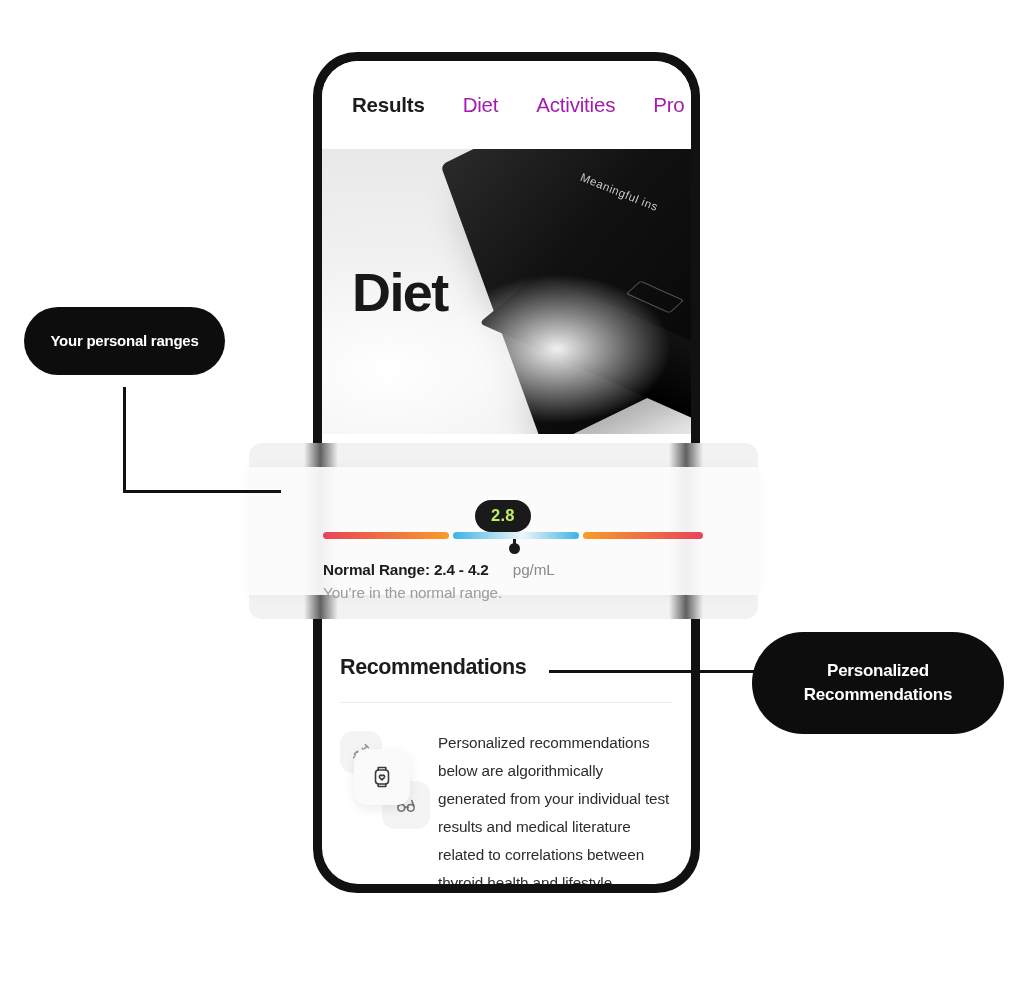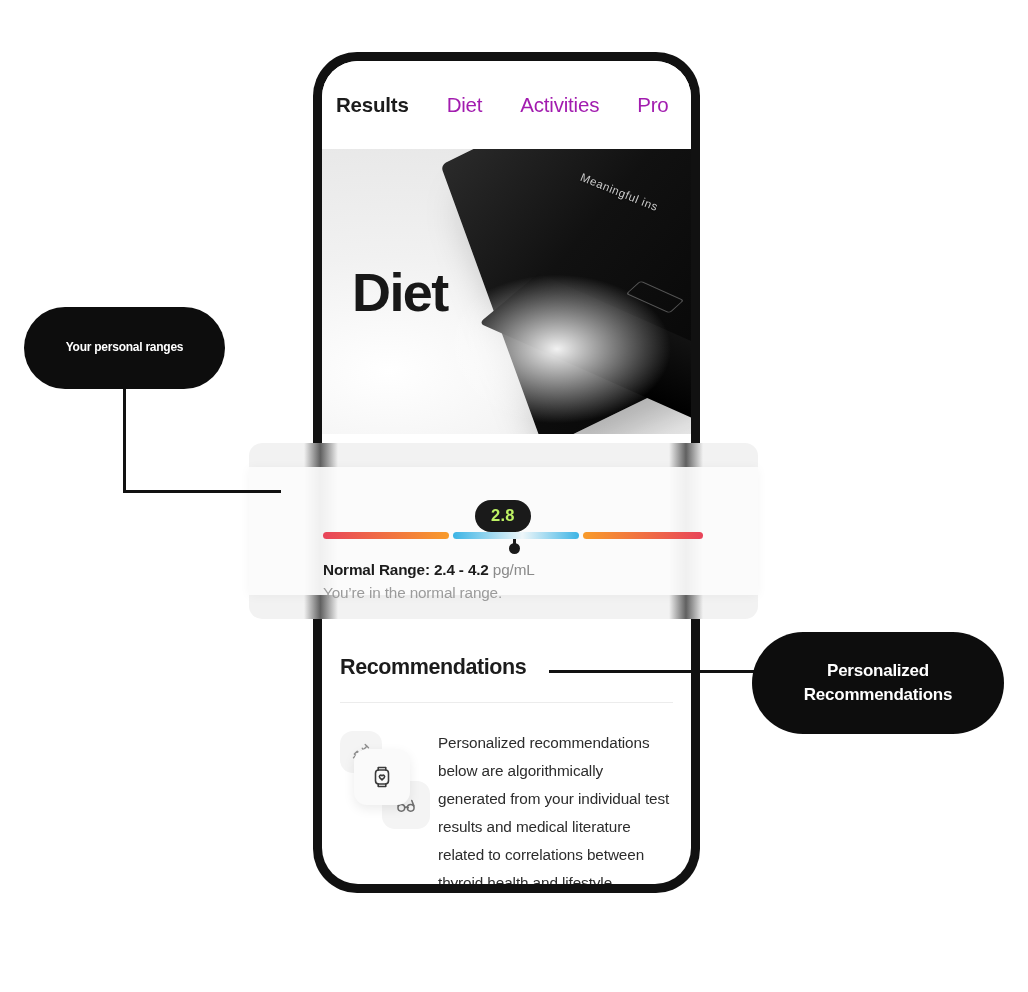"Results" #tabbar { padding-left: 14px -> 30px }
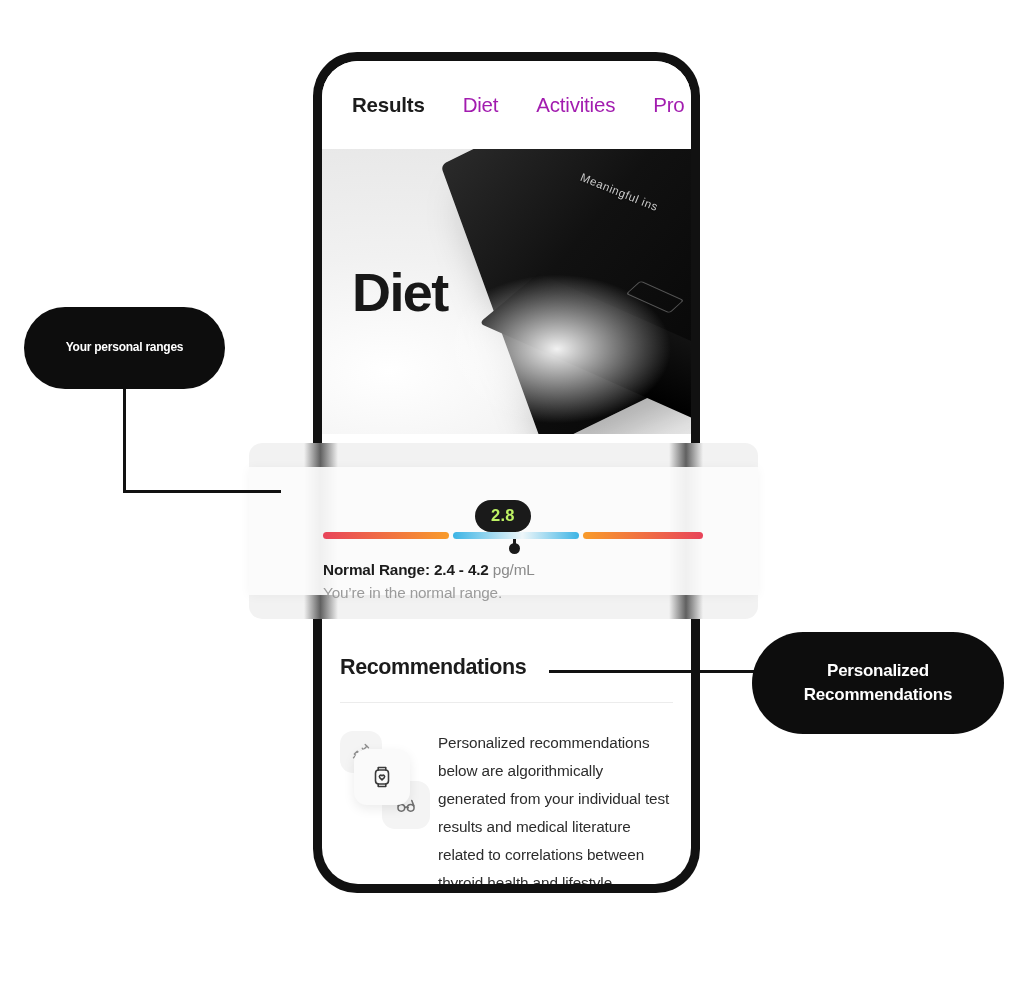"Your personal ranges" #callout-ranges { font-size: 12px -> 15px; height: 82px -> 68px }
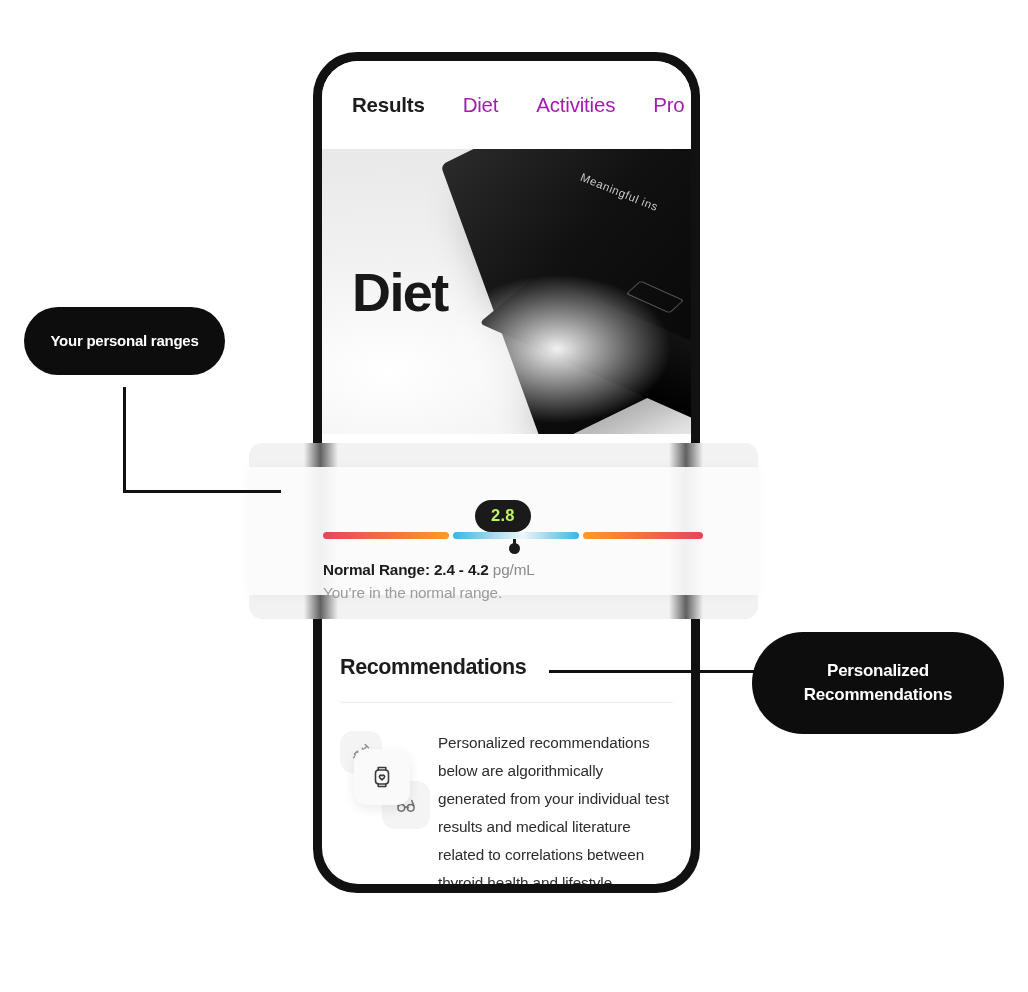"pg/mL" #range-text .unit { margin-left: none -> 20px }
